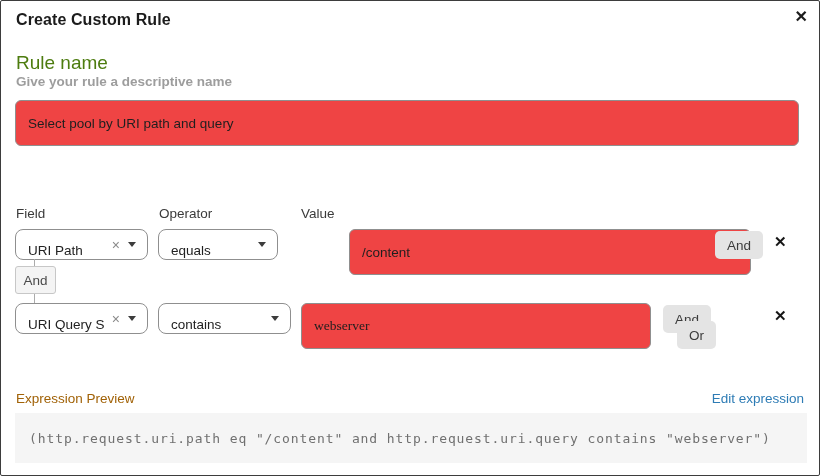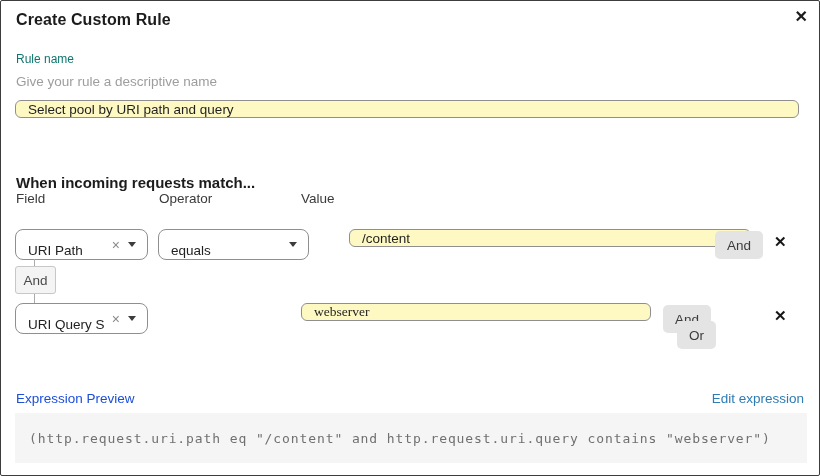"Rule name" .rule-name-label { color: #0f766e -> #4d7c0f; font-size: 12px -> 19px }
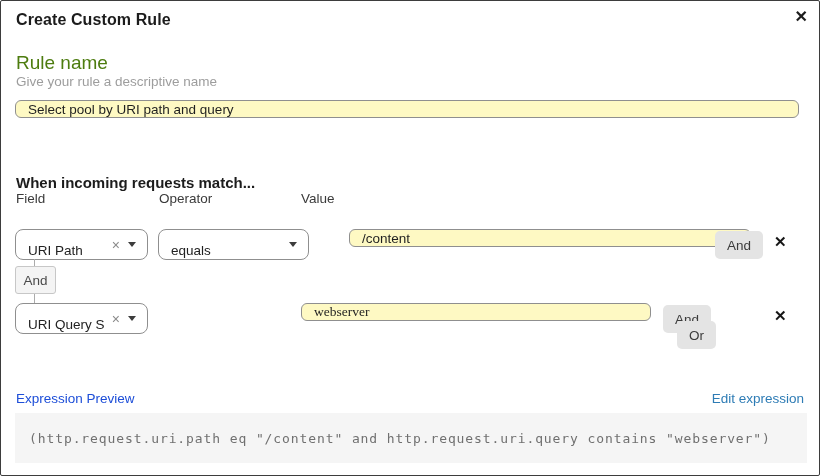"Give your rule a descriptive" .rule-name-hint { font-weight: none -> bold }
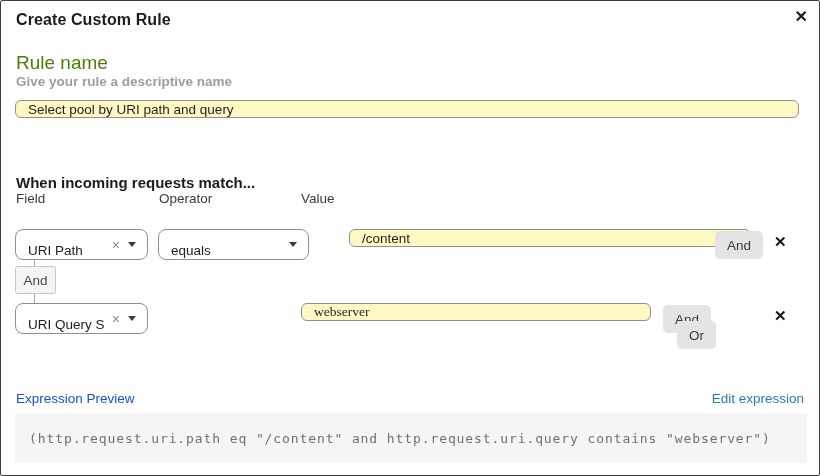"Select pool by URI path" .text-input { background: #fef9c3 -> #ef4444; height: 18px -> 46px }
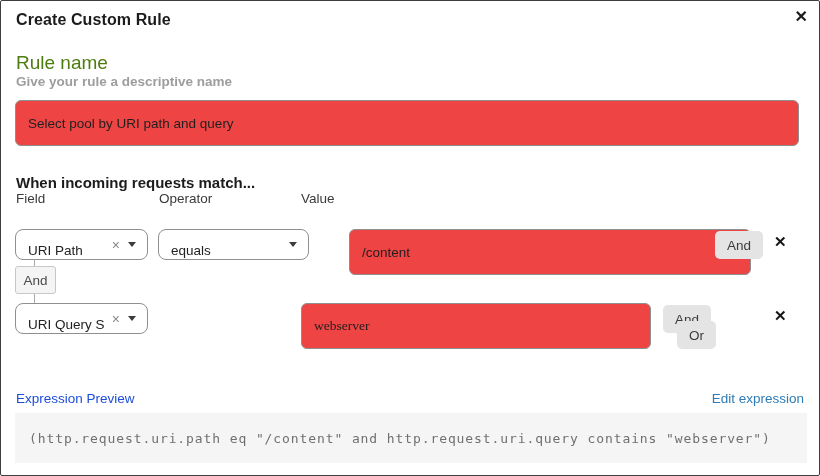"When incoming requests match..." div.abs { html: <div>When incoming requests match...</div> -> none }
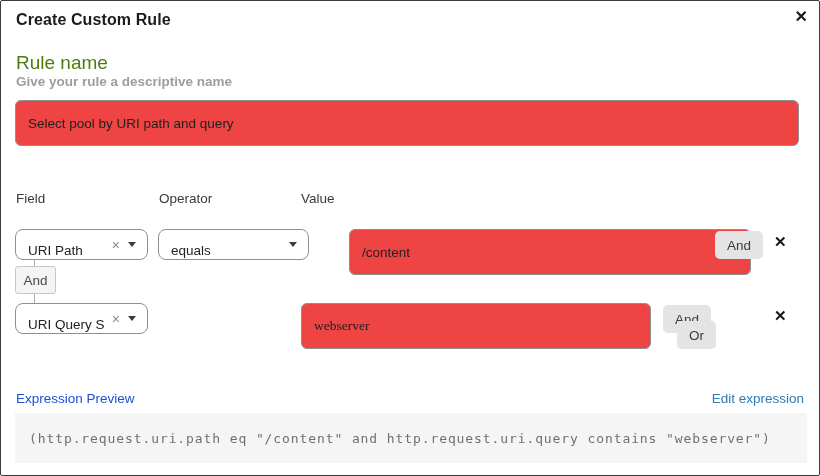"Field" .col-label { top: 190px -> 205px }
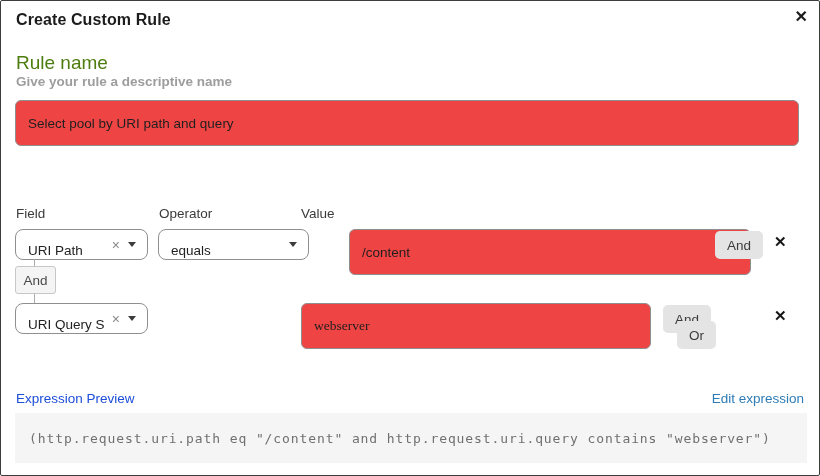"equals" .row1-operator { width: 151px -> 120px }
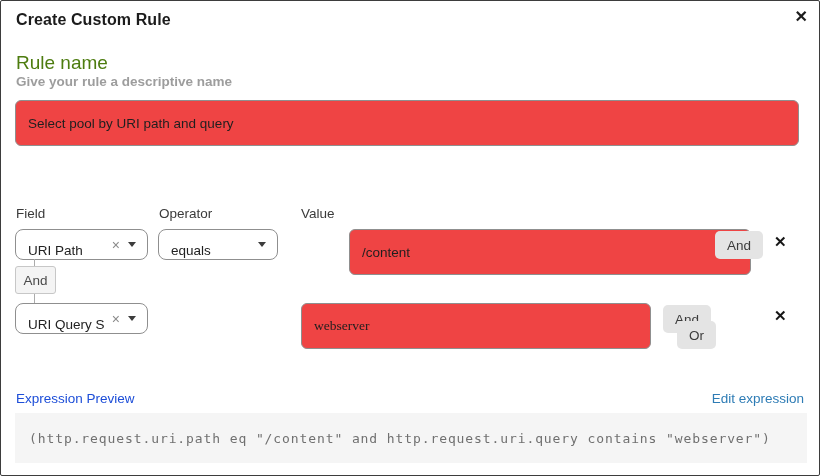"contains" div.abs { html: none -> <div> <span>contains</span> <span></span> </div> }
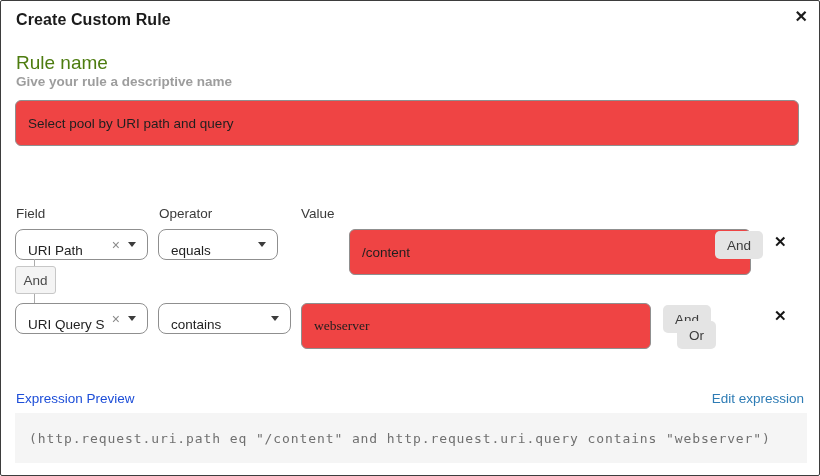"Expression Preview" .expr-label { color: #1d4ed8 -> #a16207 }
